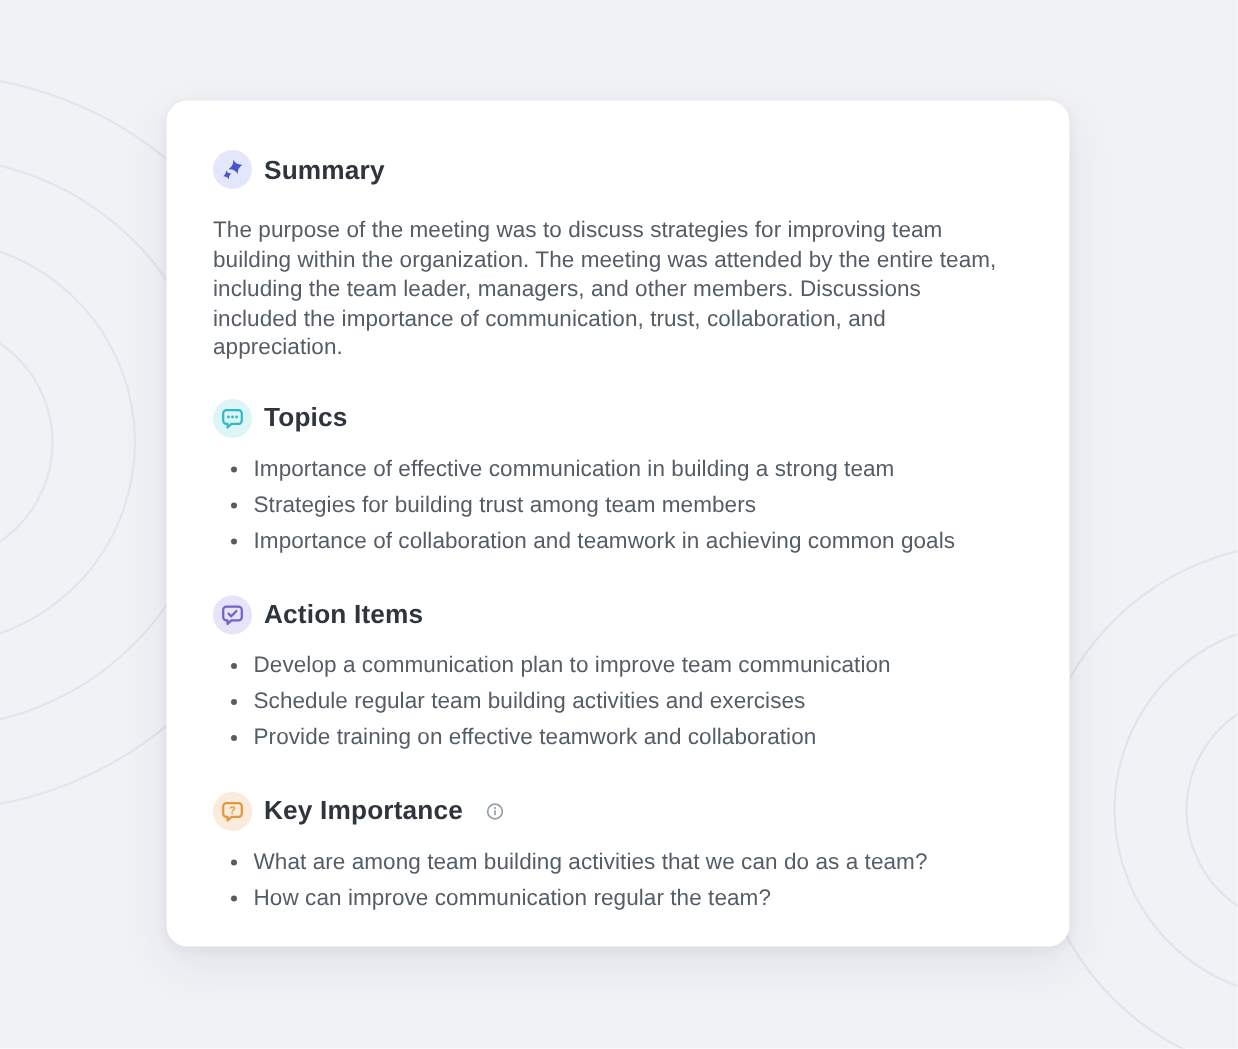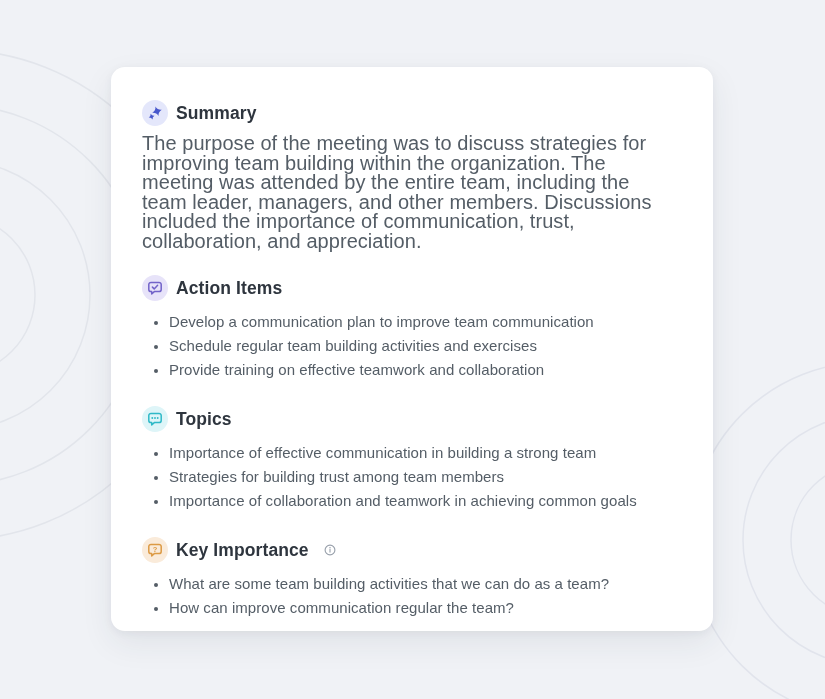"The purpose of the meeting" .section-body { font-size: 20px -> 15px; margin-top: 8px -> 18px }
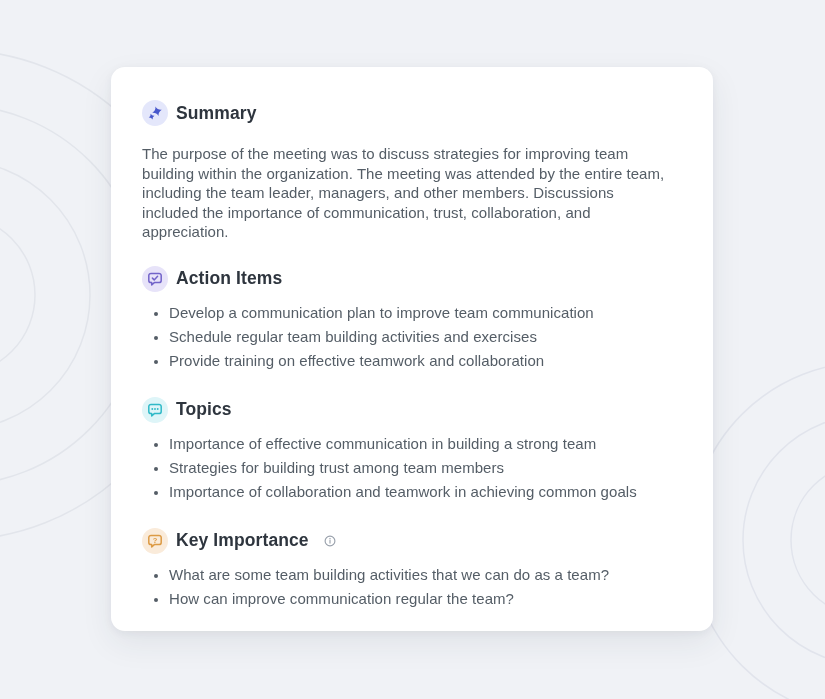"Action Items" div.section { order: before "Topics" -> after "Topics" }
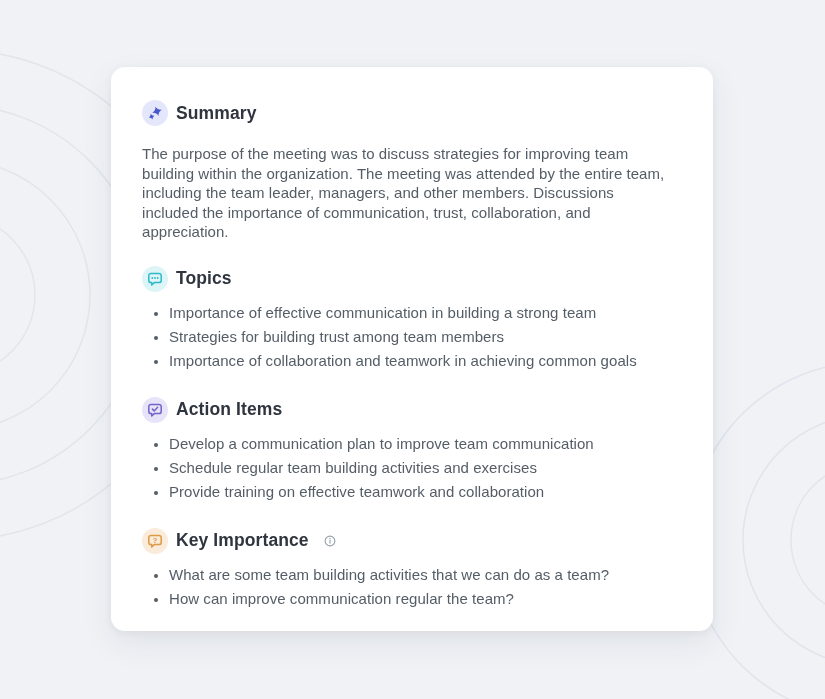"What are some team building" li { text: some -> among }
